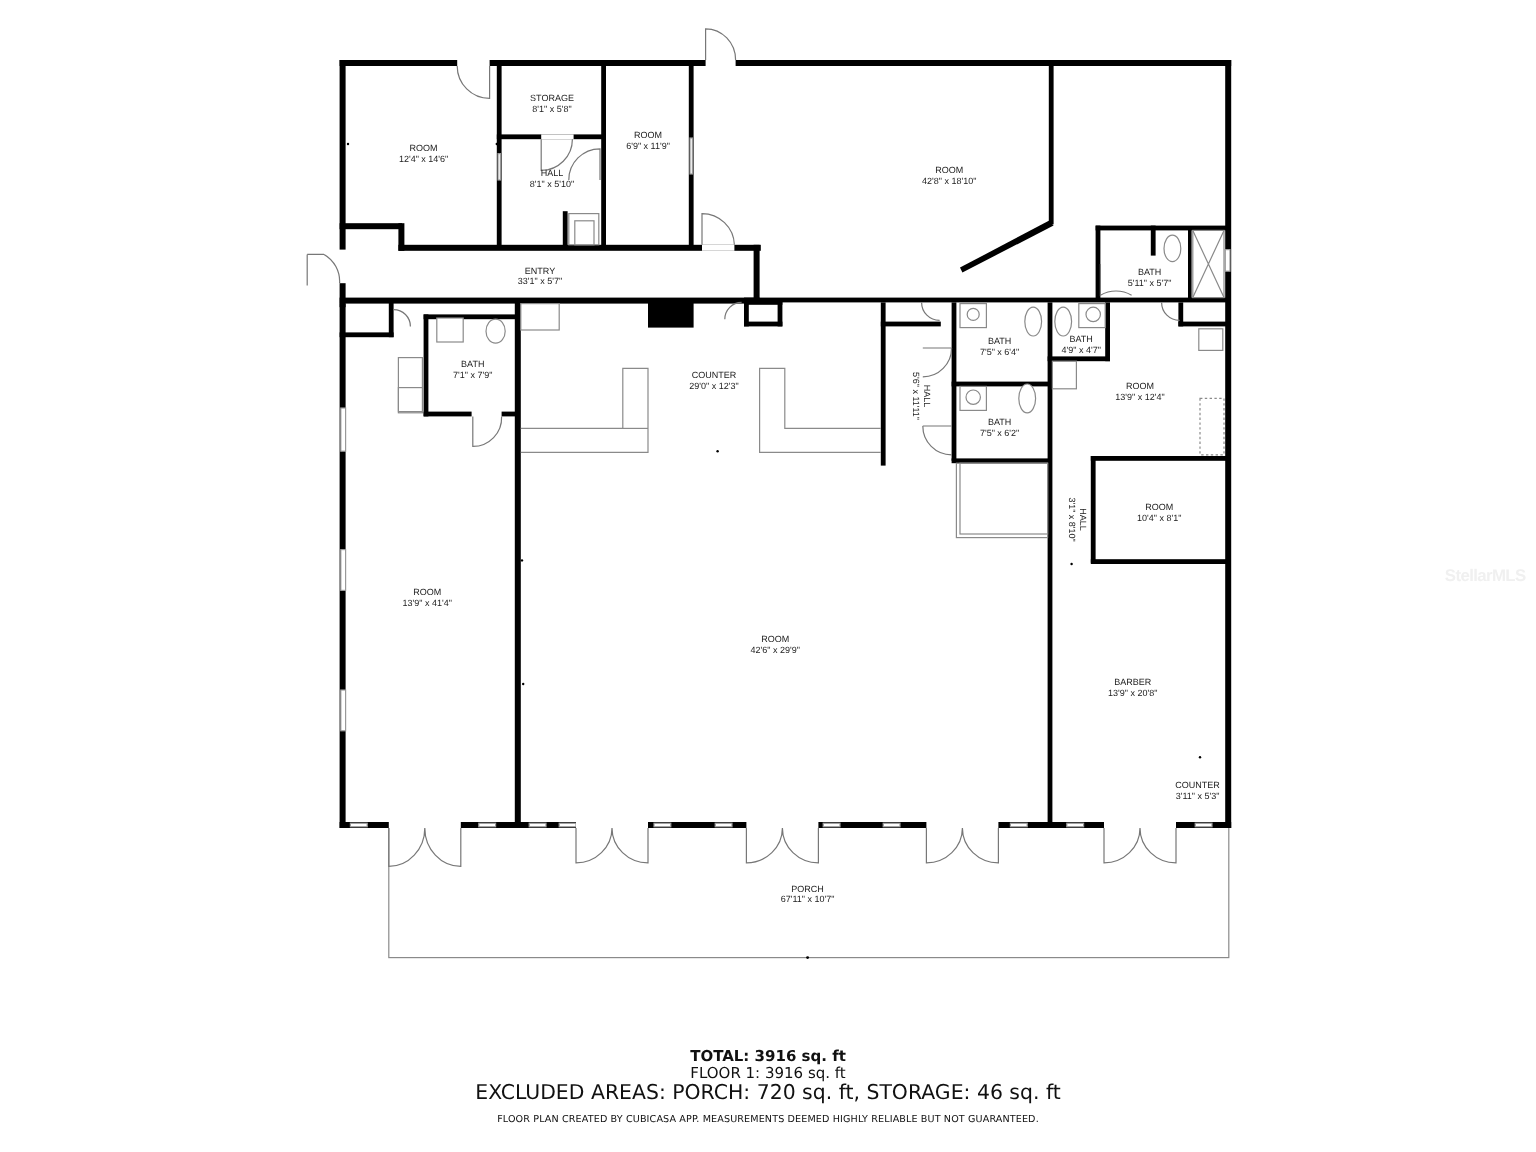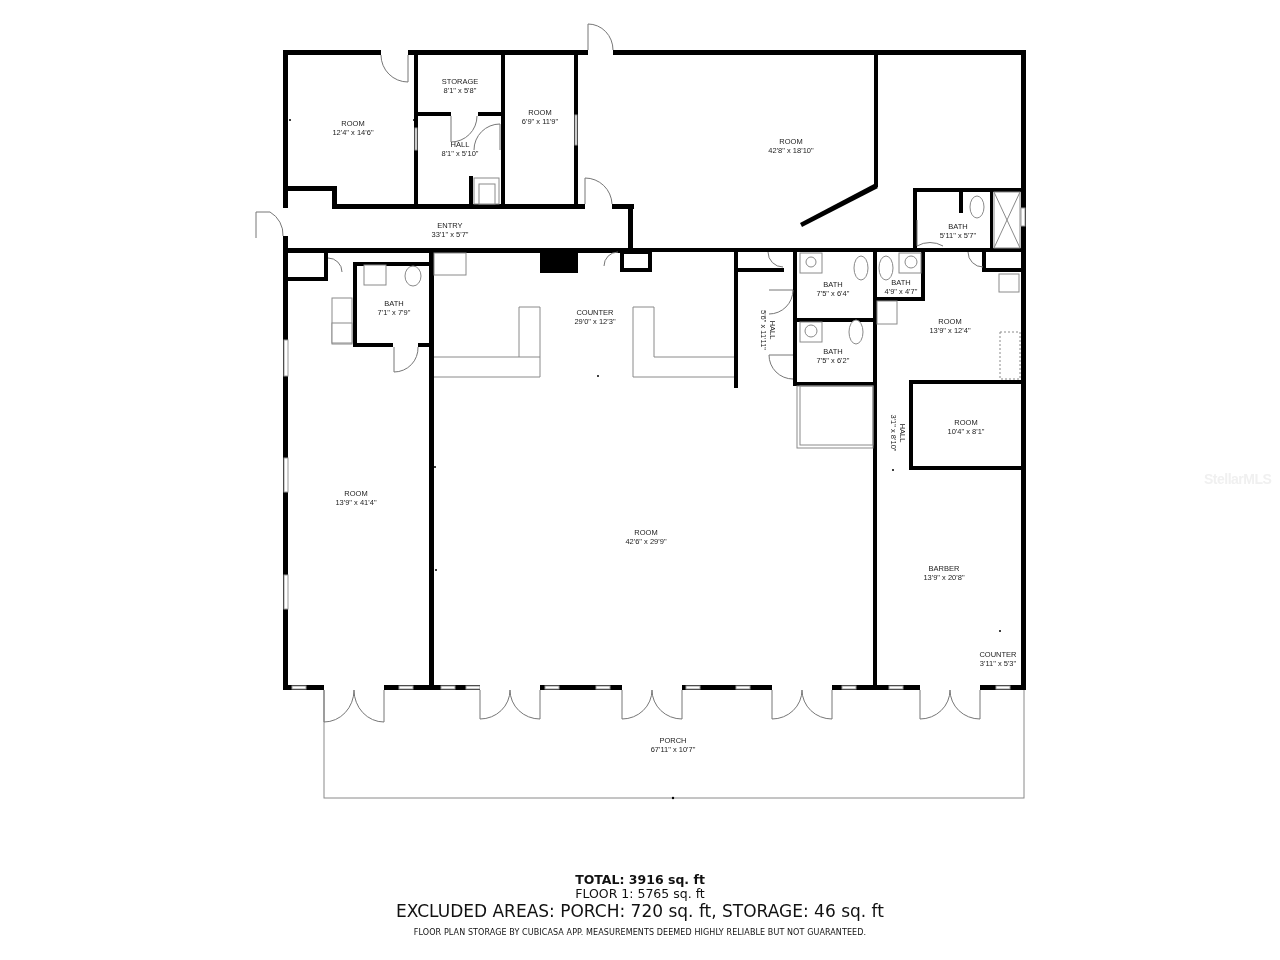"FLOOR 1: 5765 sq. ft" div.summary { text: 5765 -> 3916 }
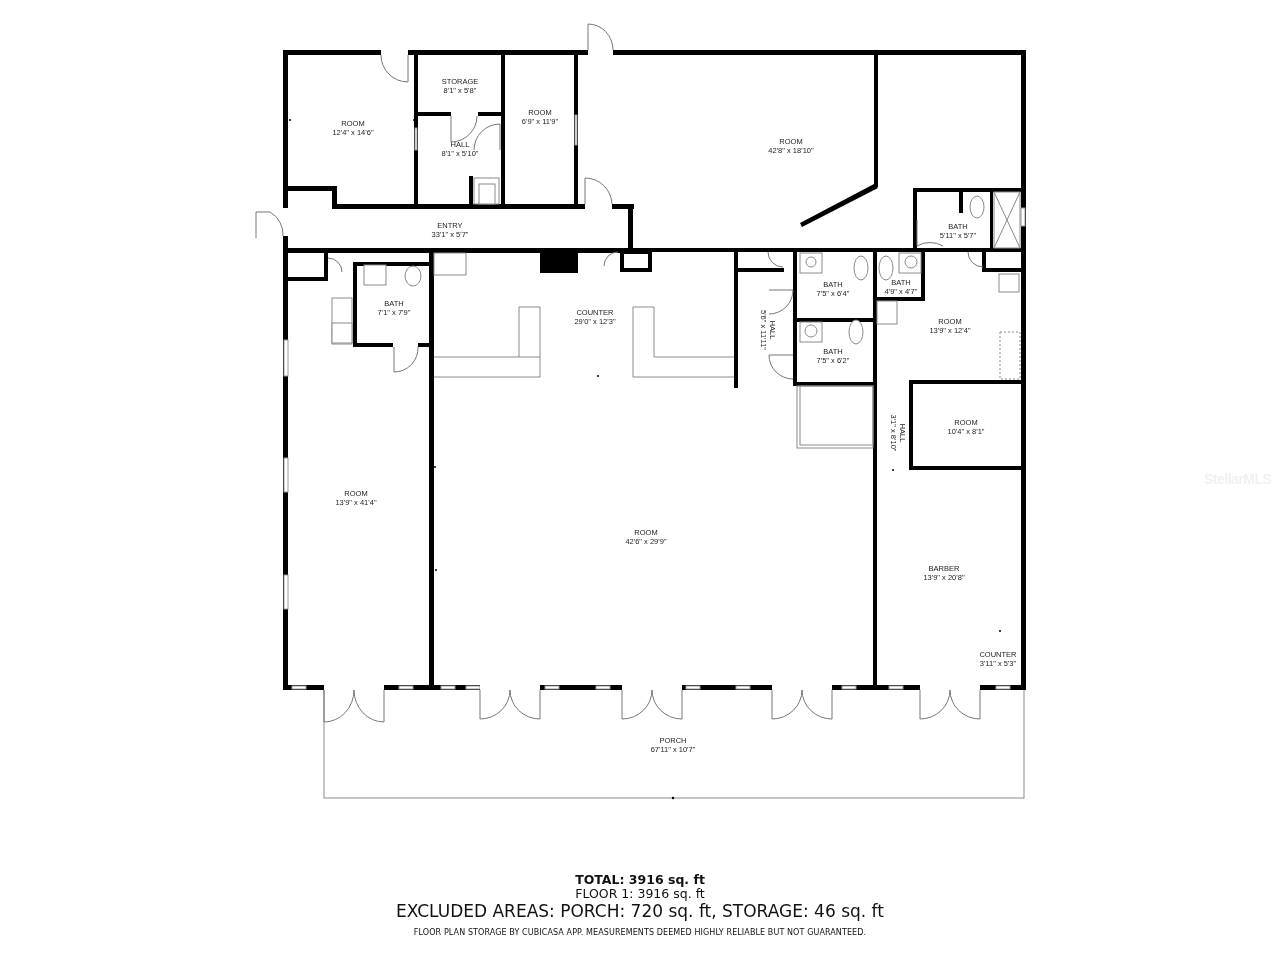"FLOOR PLAN STORAGE BY CUBICASA" div.summary { text: STORAGE -> CREATED }
